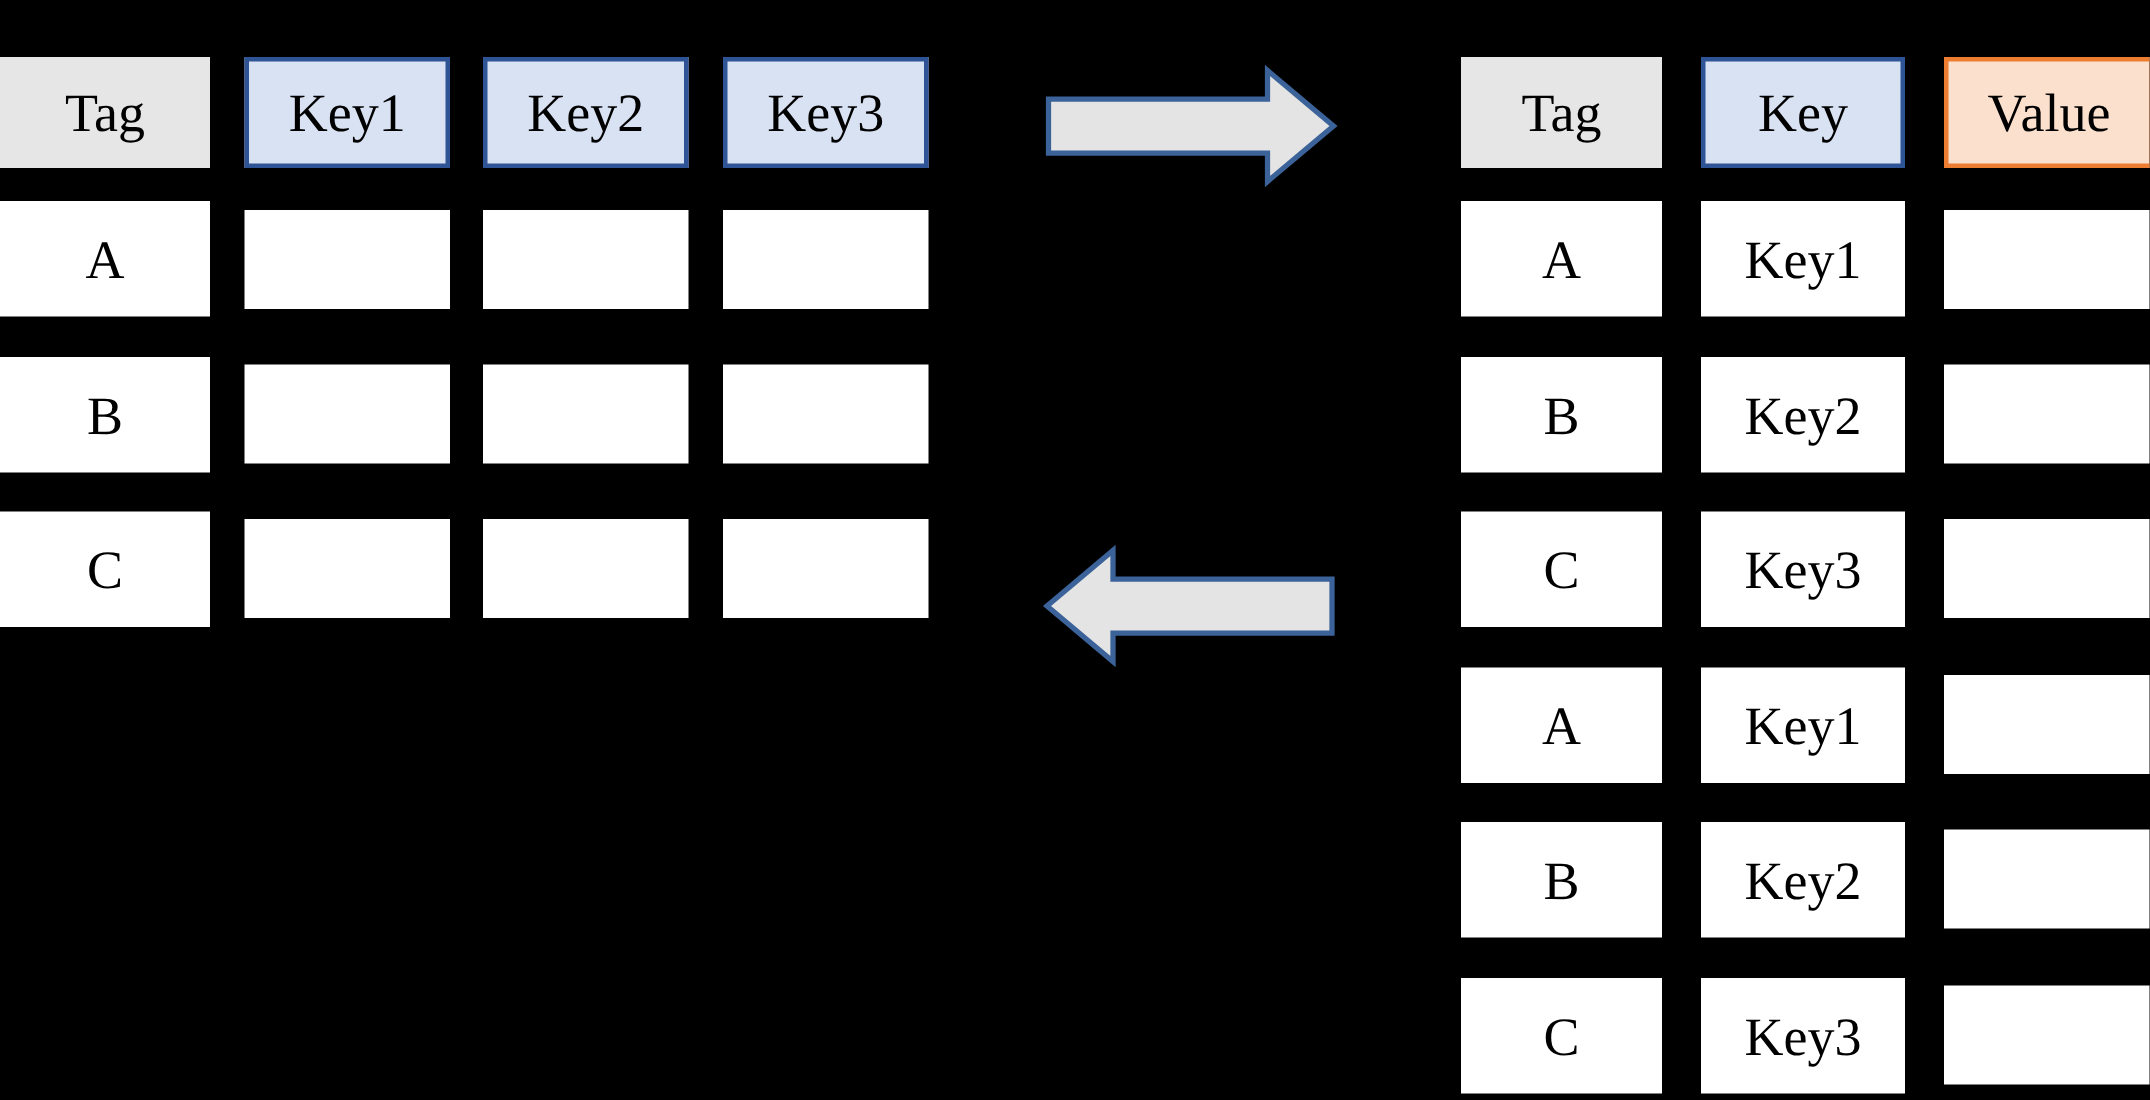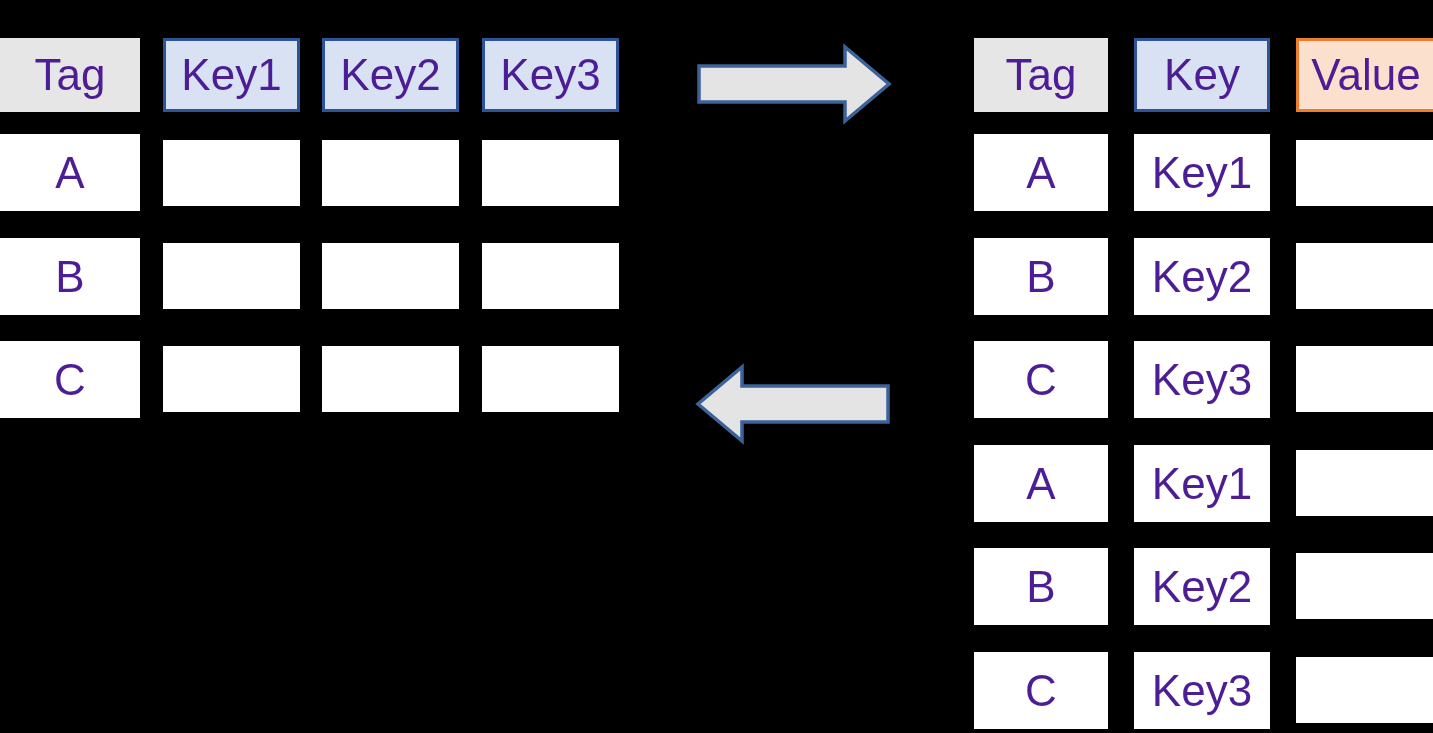"Tag" .cell { color: #4c1d95 -> #000000; font-family: Liberation Sans, sans-serif -> Liberation Serif, serif; font-size: 44px -> 36px }
